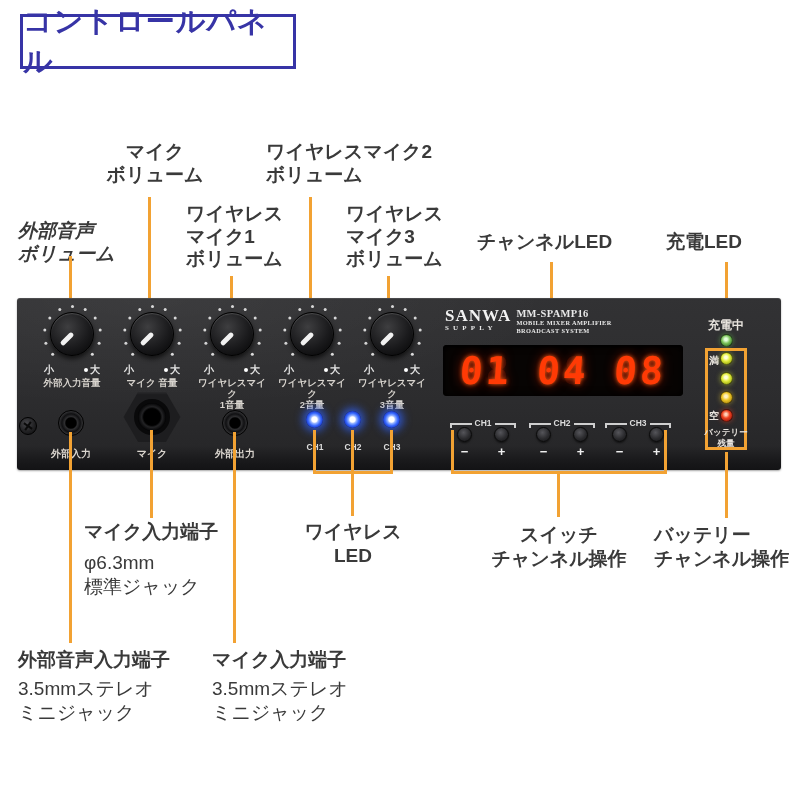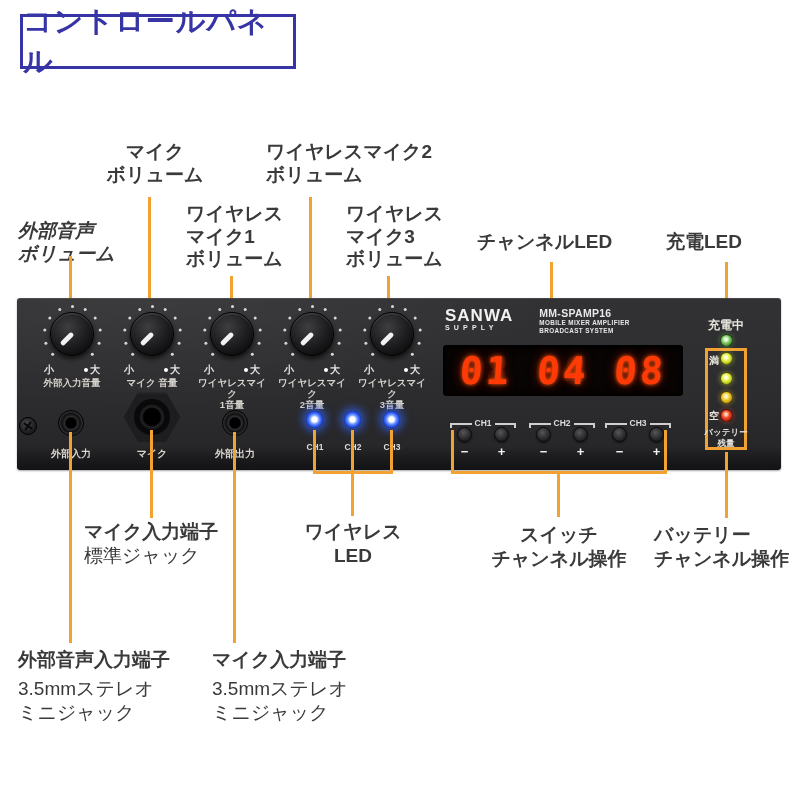"SANWA" .brand { font-family: none -> Liberation Serif, serif; gap: 26px -> 5px }
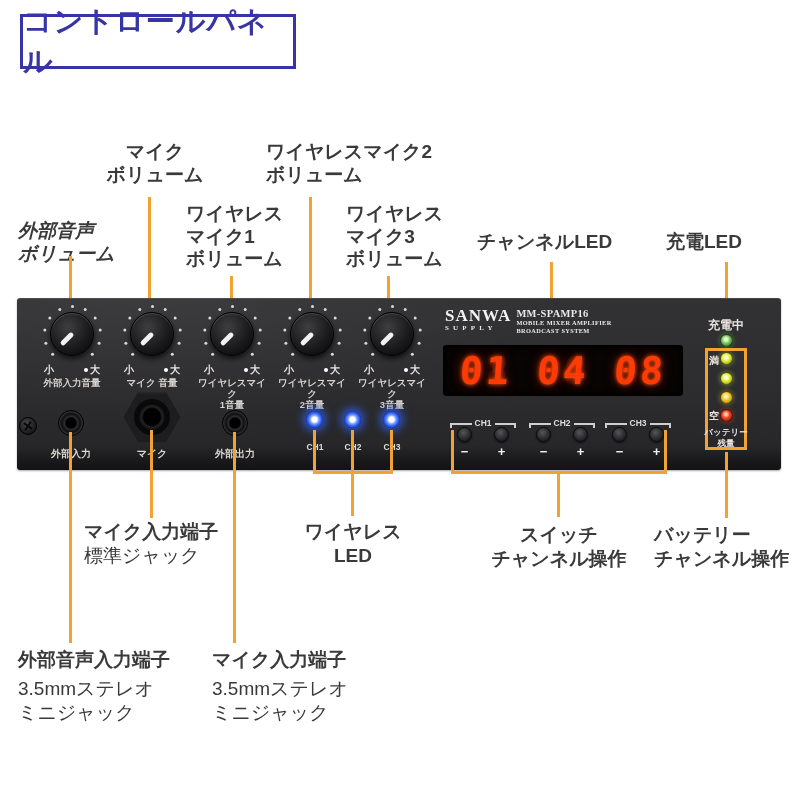"φ6.3mm" div.spec { html: none -> <div>φ6.3mm</div> }
